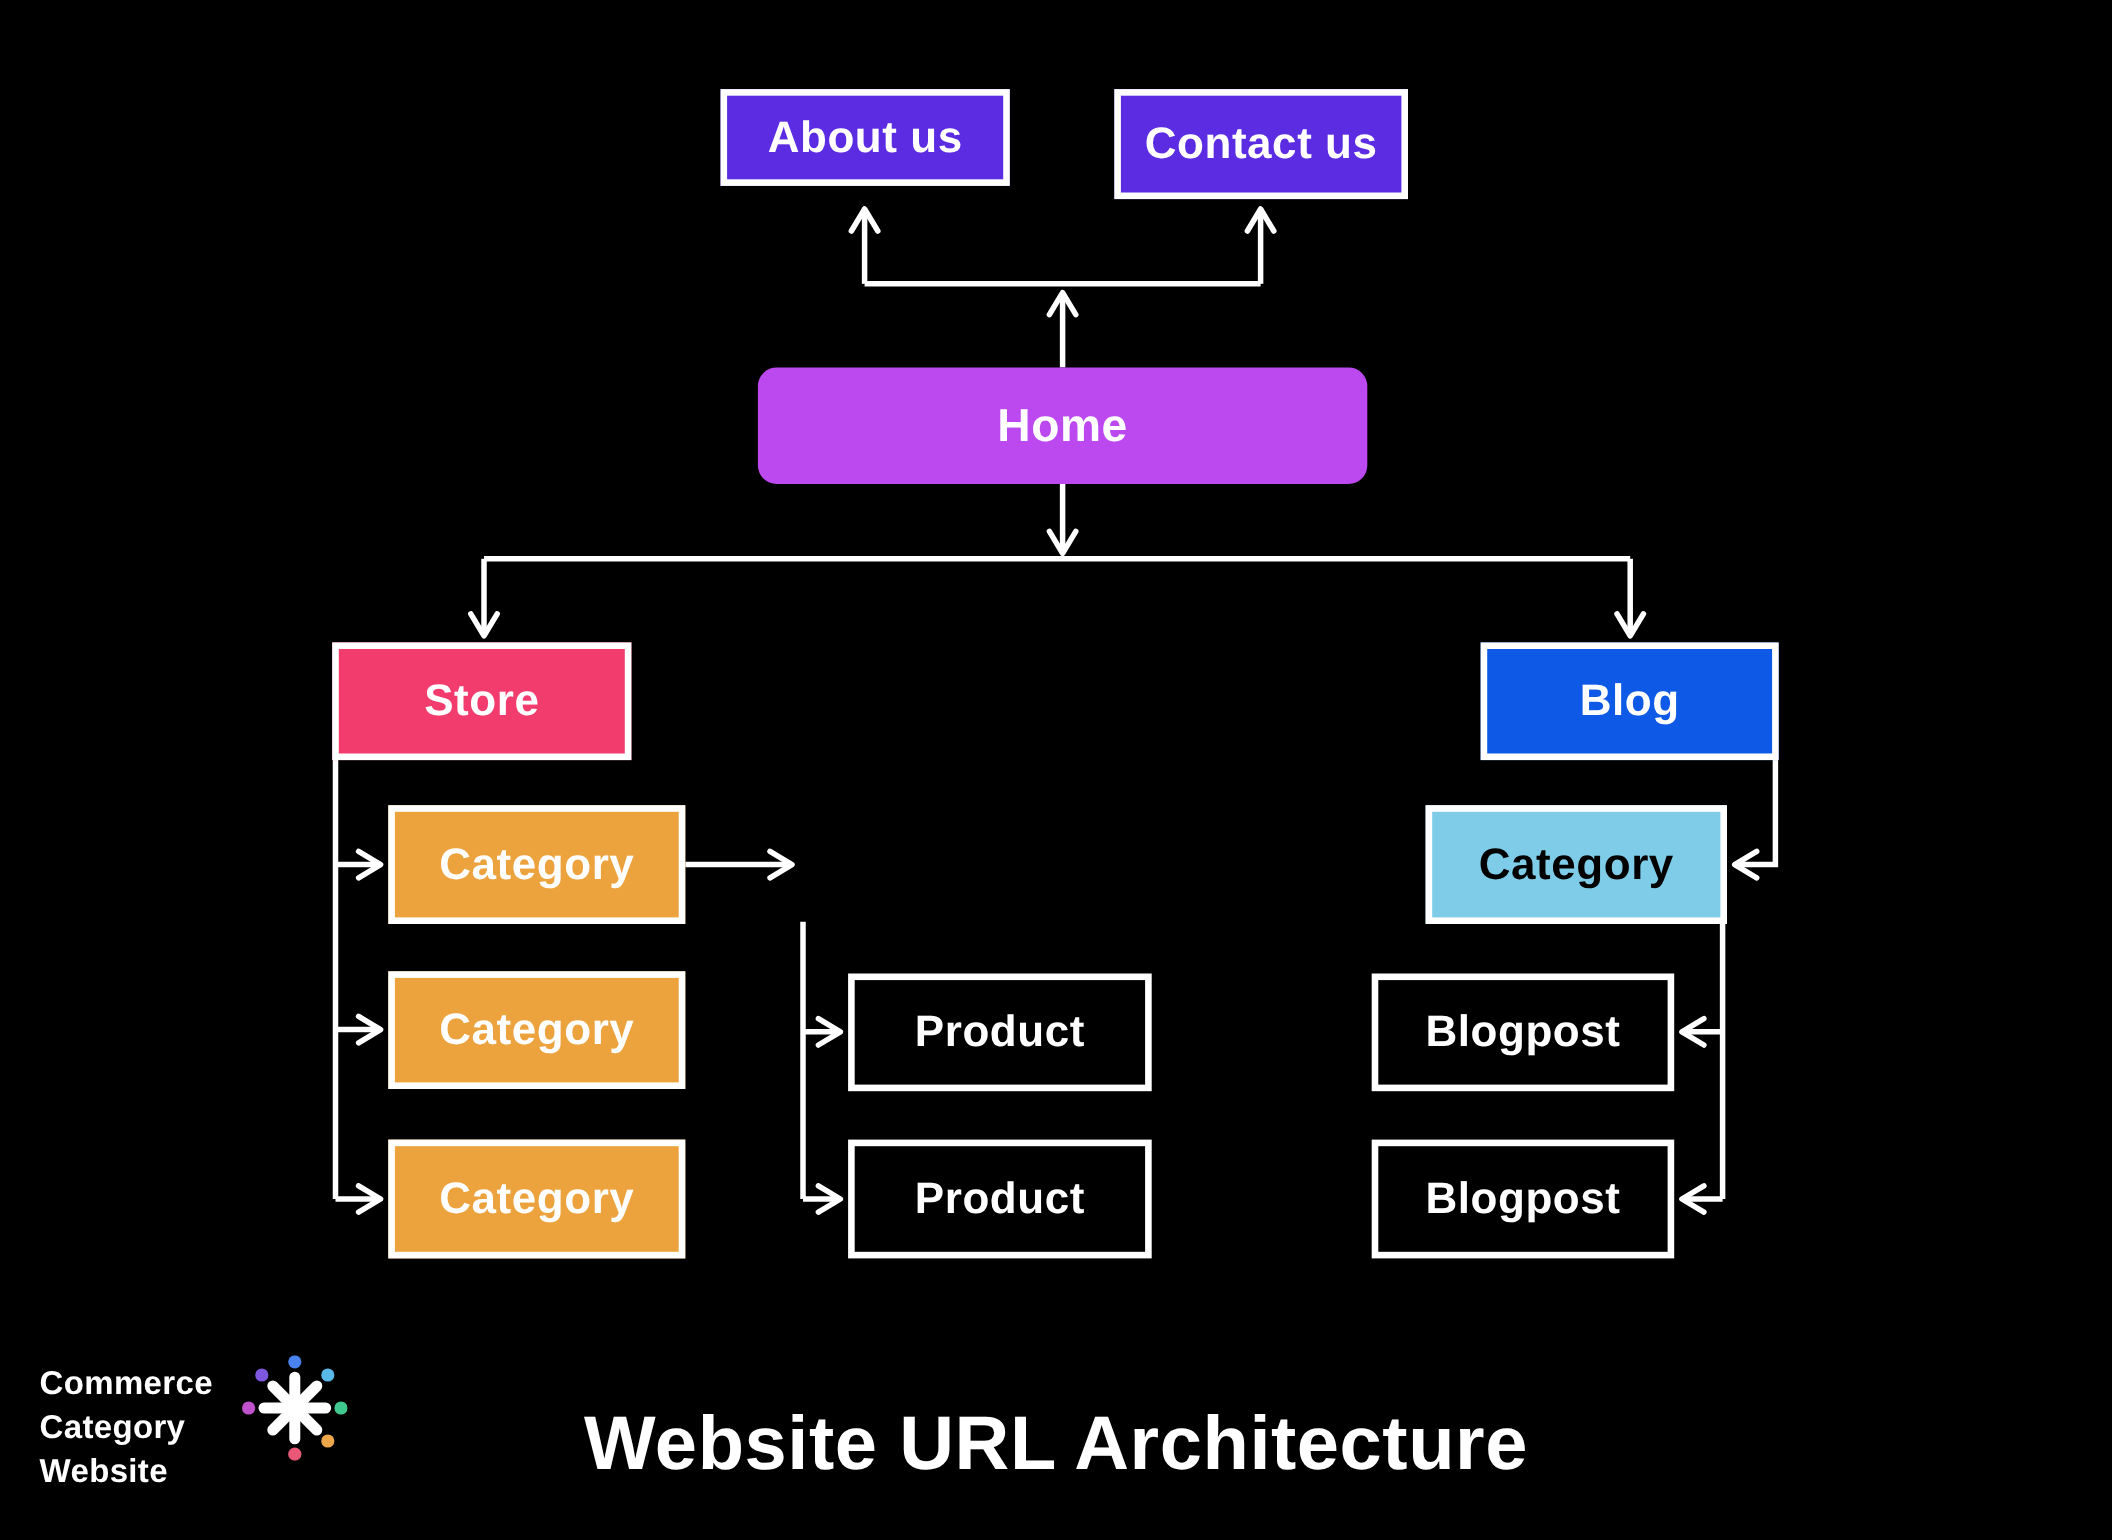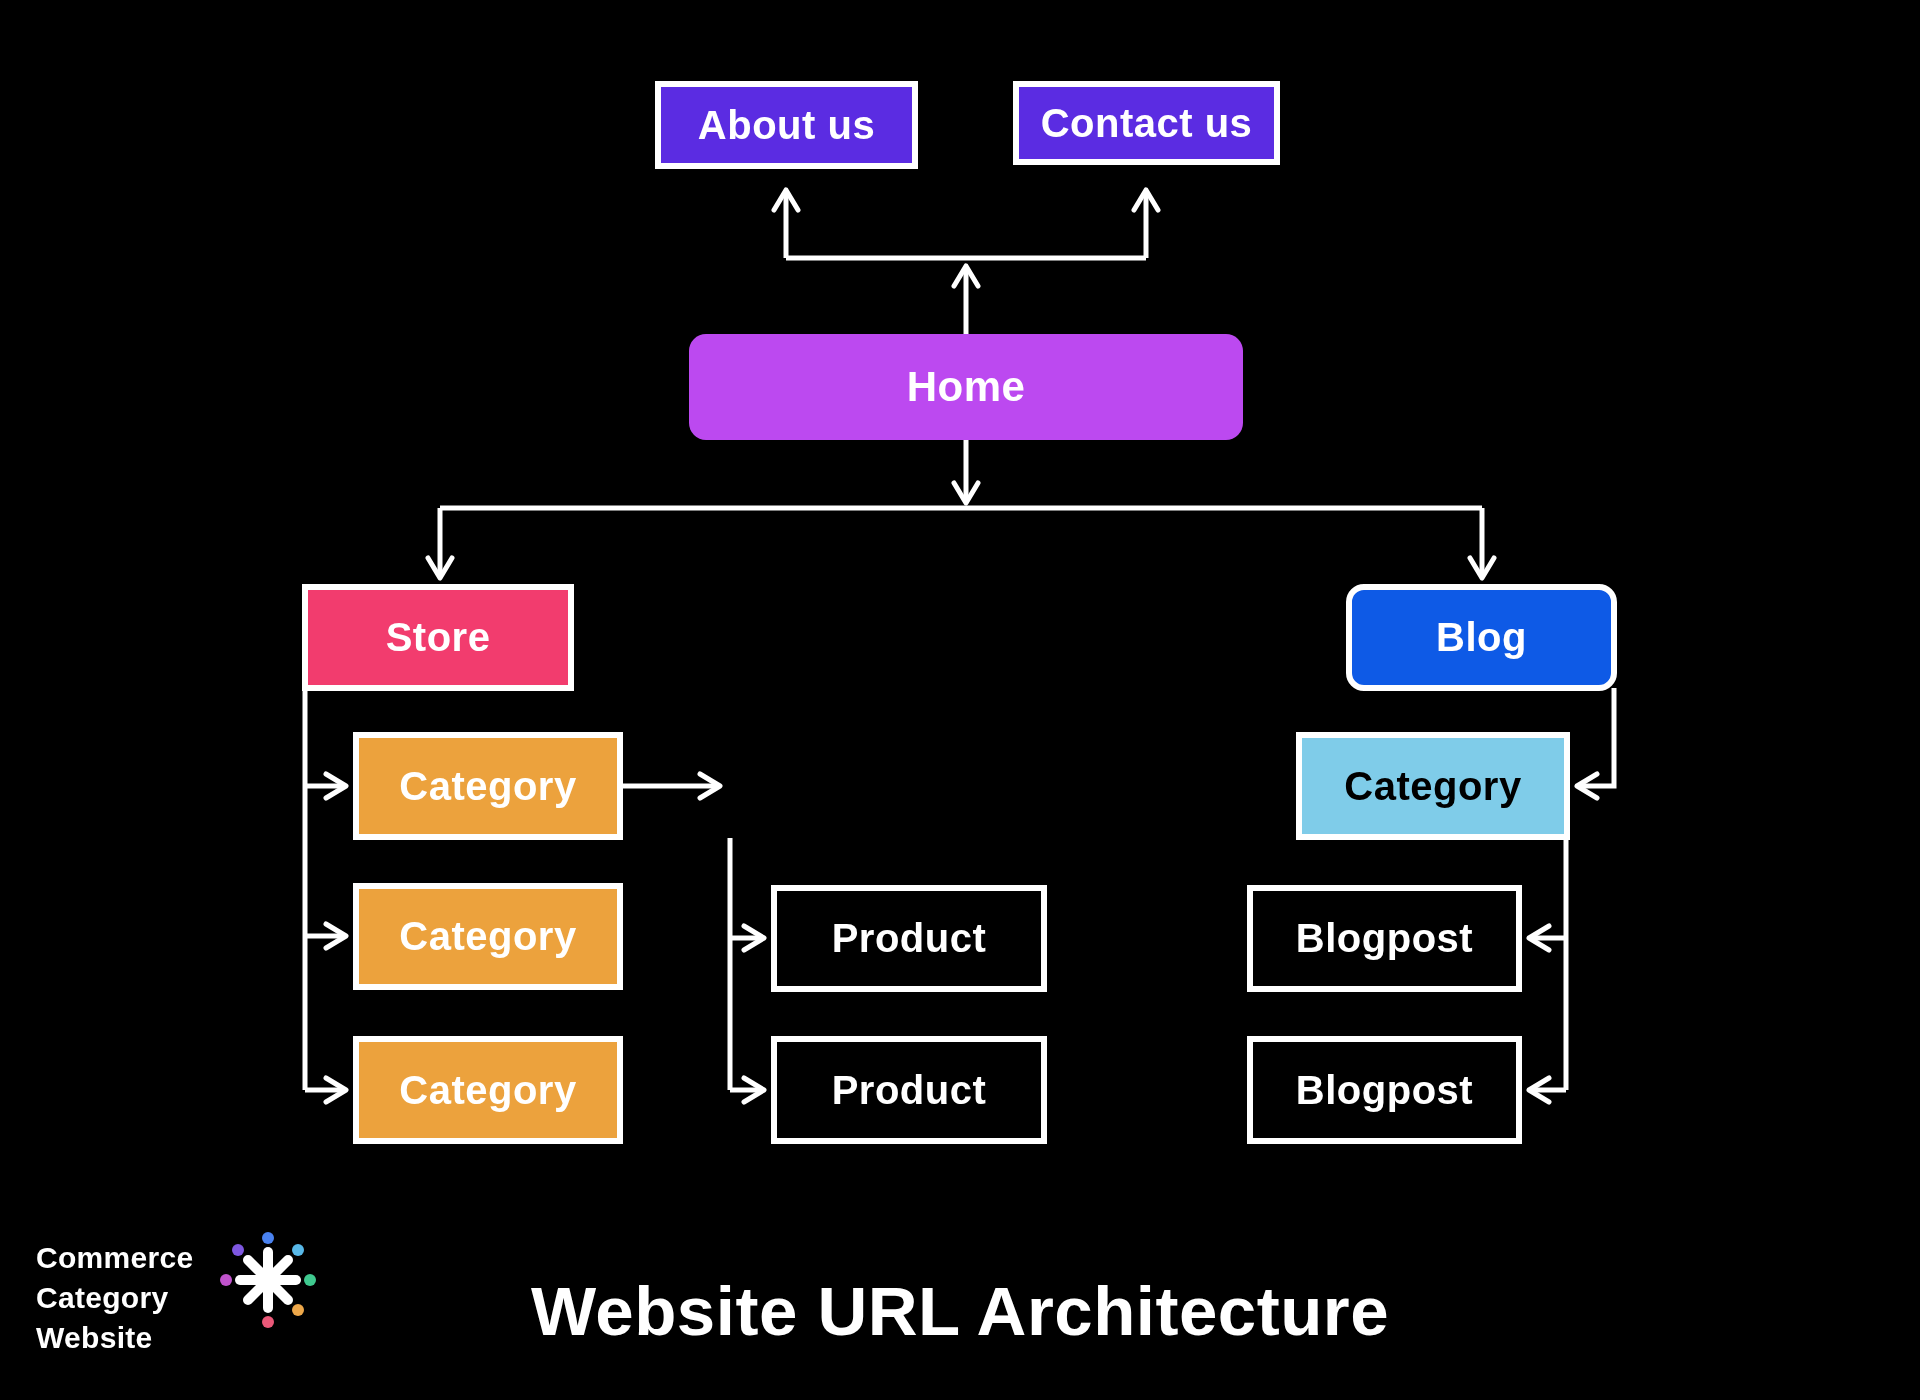"Contact us" #contact-us { height: 84px -> 100px }
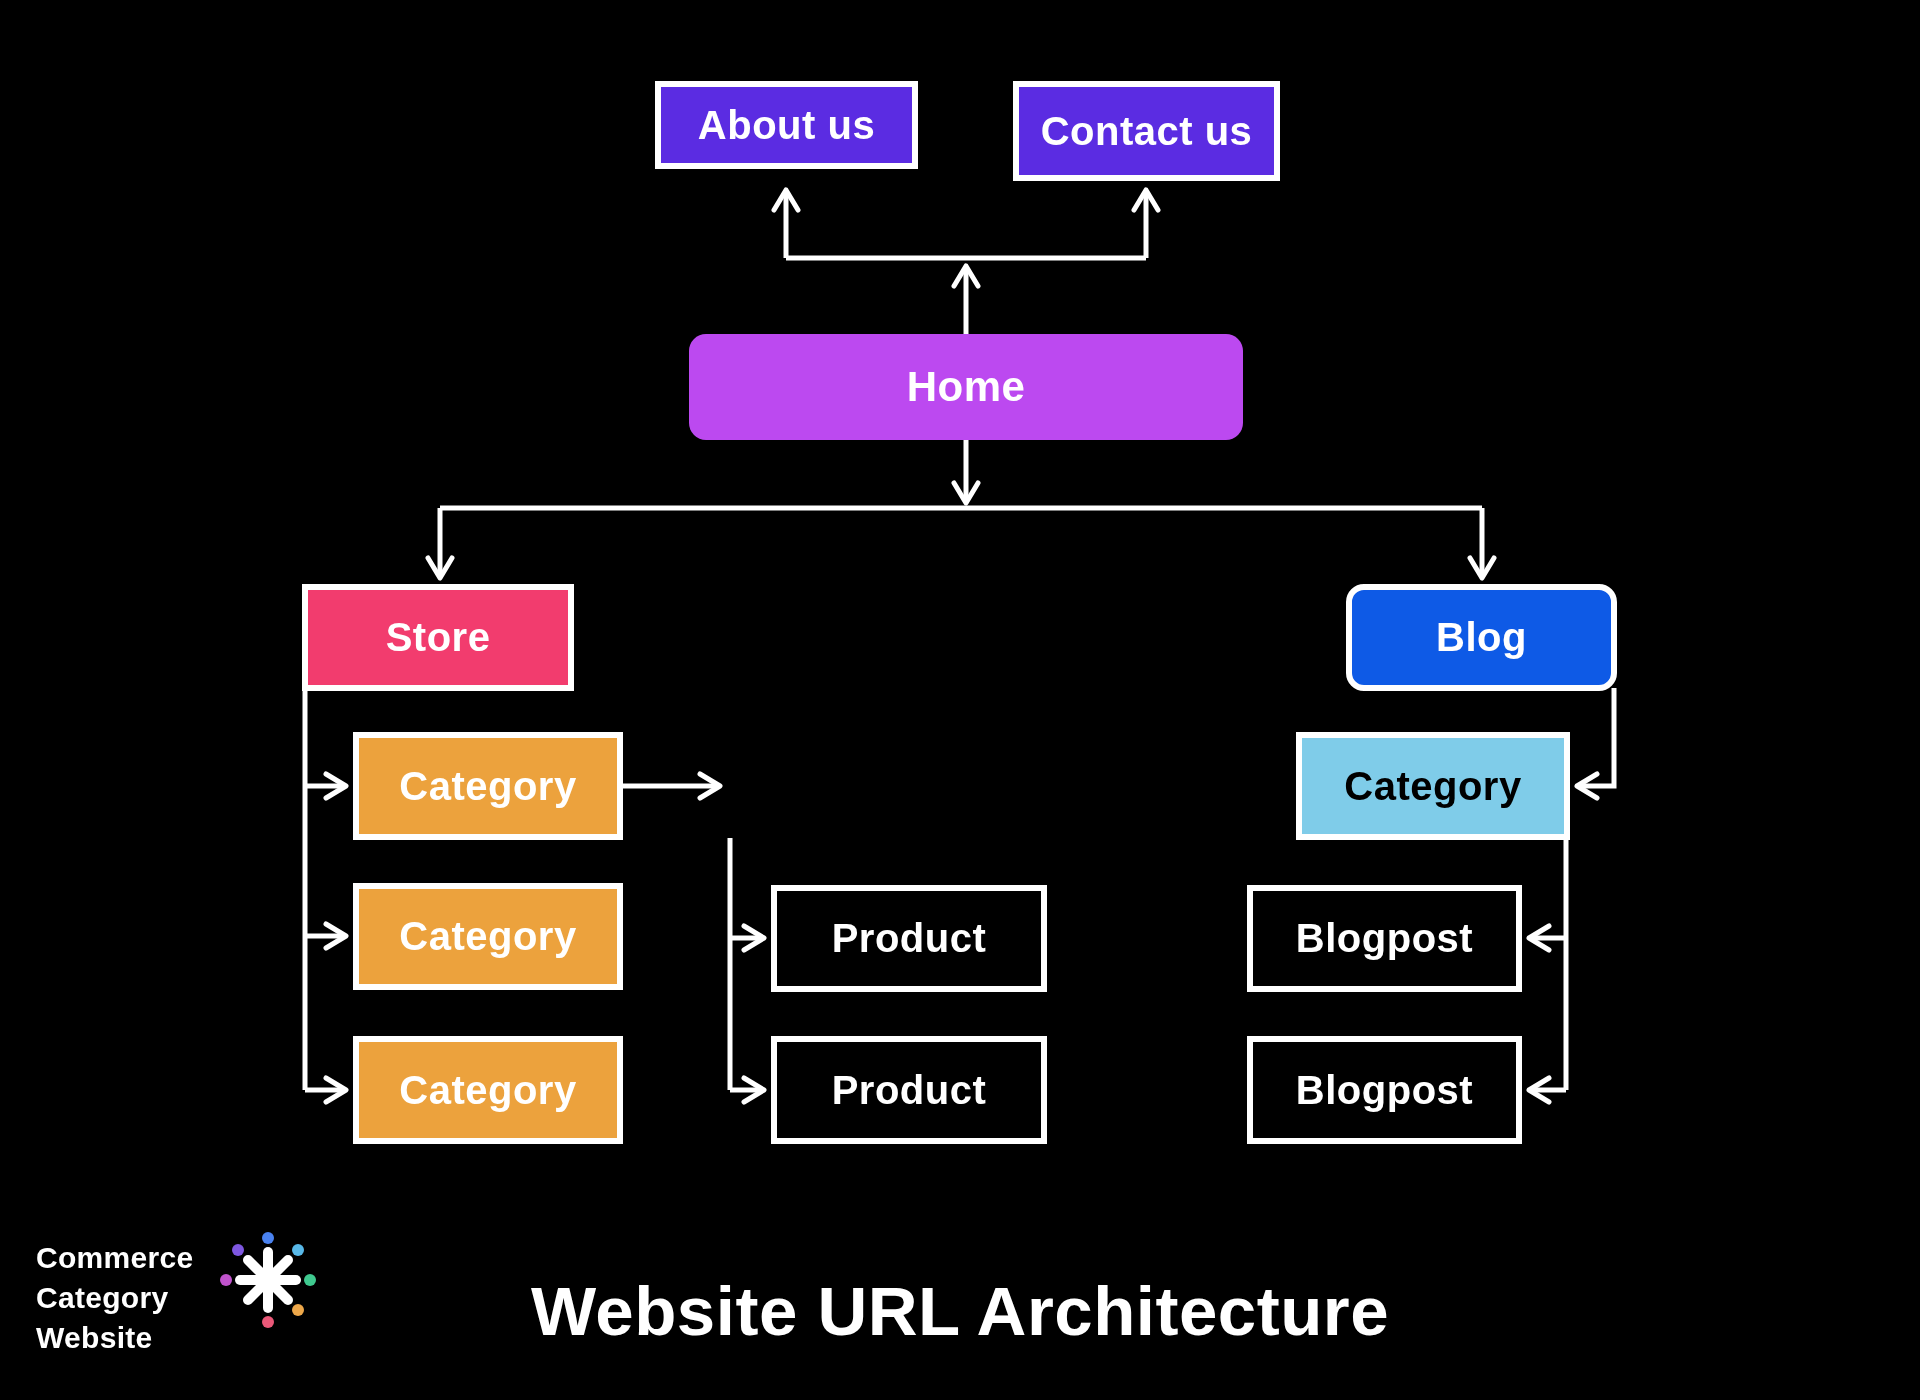"Blog" div.node { border-radius: 18px -> none }
